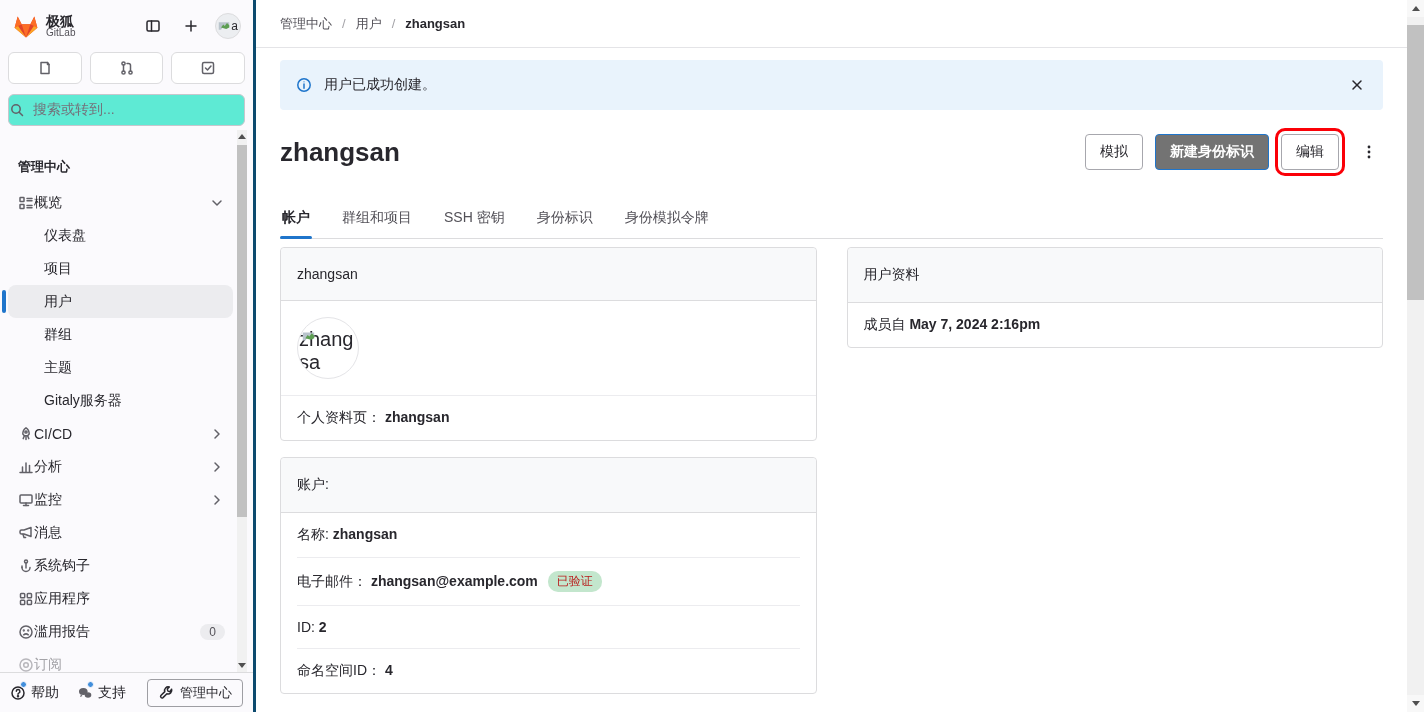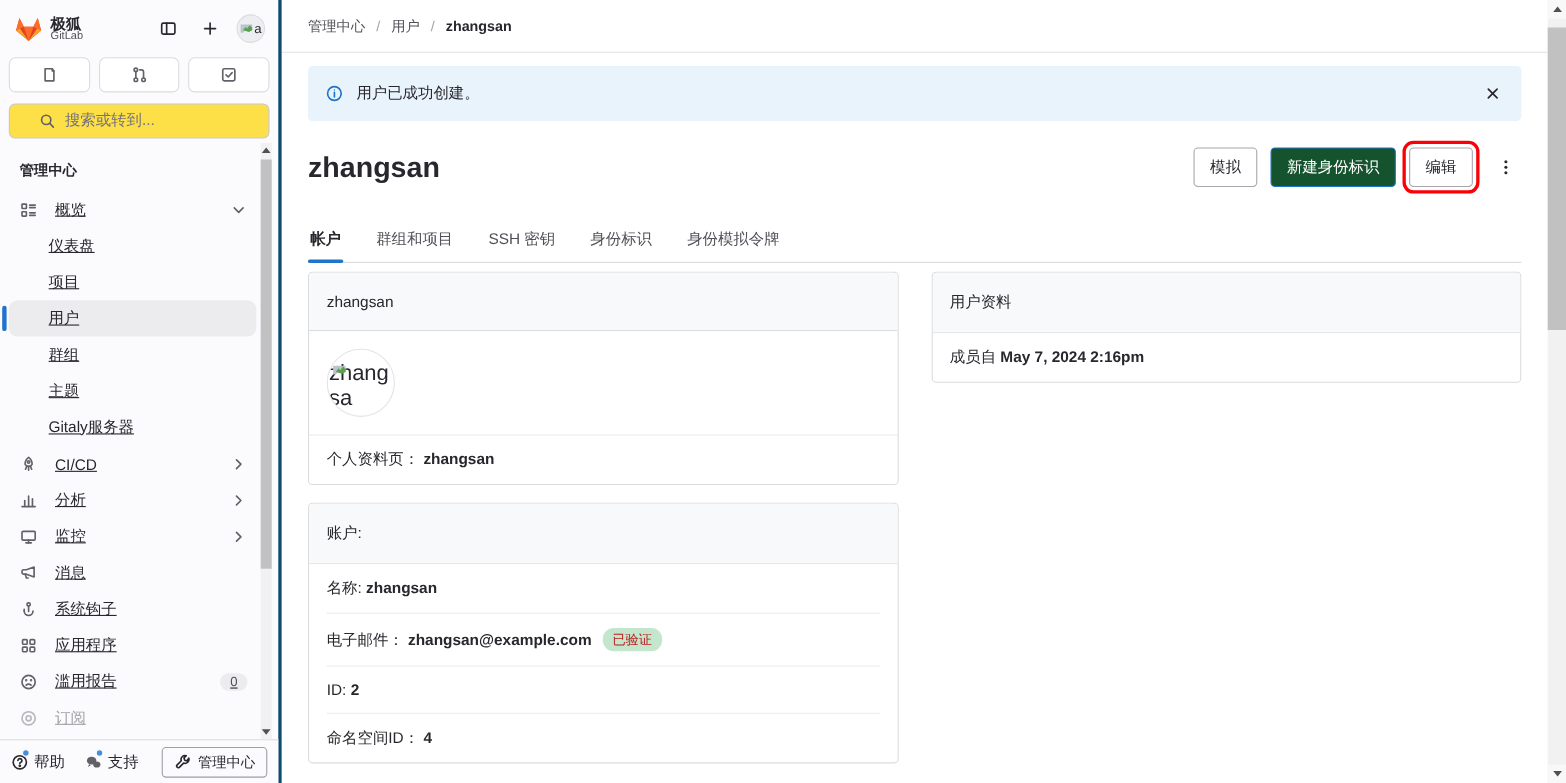"搜索或转到..." .searchbox { background: #fde047 -> #5eead4; margin: 10px 8px 6px 8px -> 10px 8px 18px 8px; padding: 0 26px -> 0 0 }
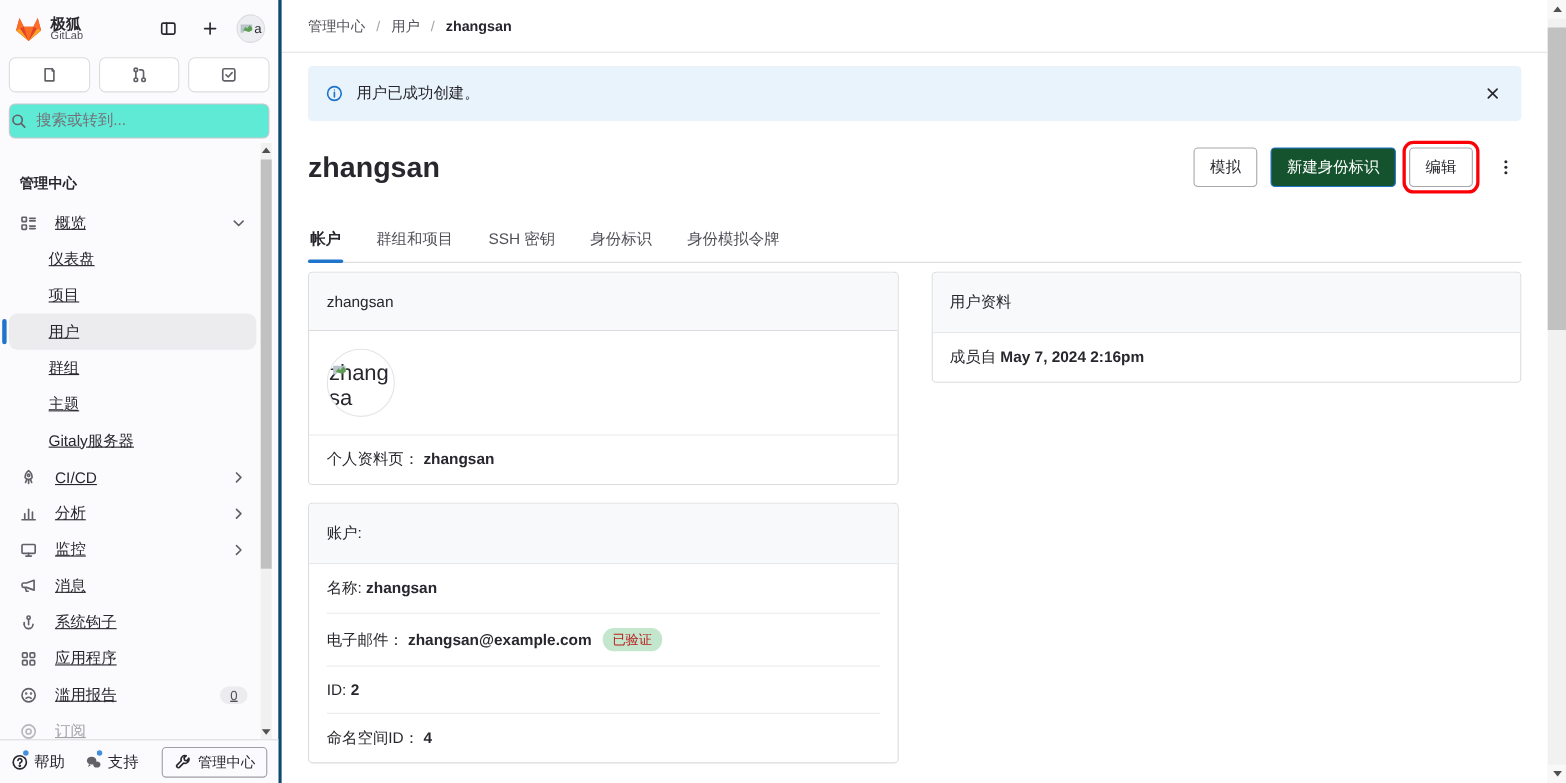"新建身份标识" .btn.primary { background: #14532d -> #737373; font-weight: none -> bold }
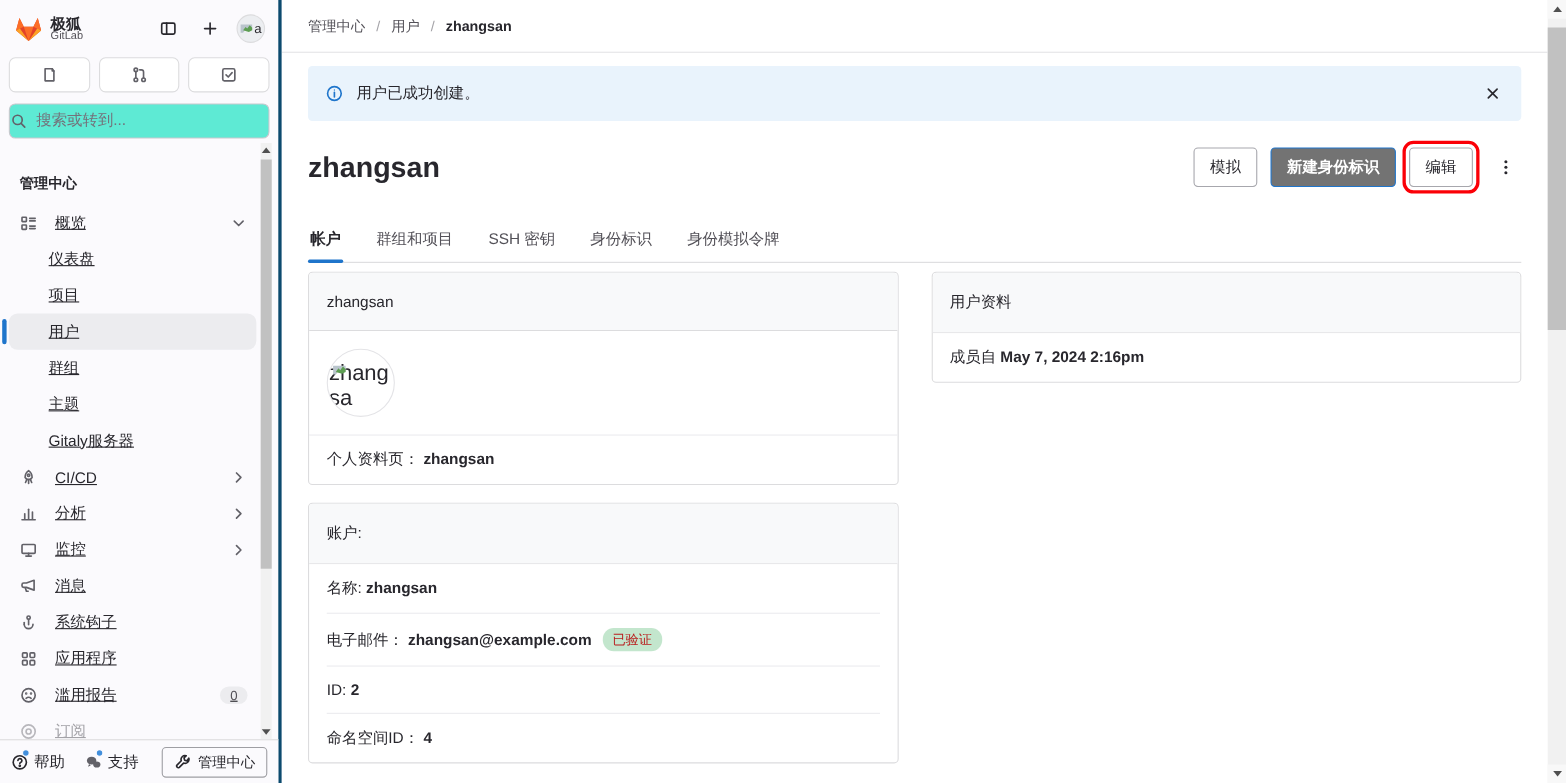"概览" .nav-item { gap: 16px -> 0; text-decoration: underline -> none }
